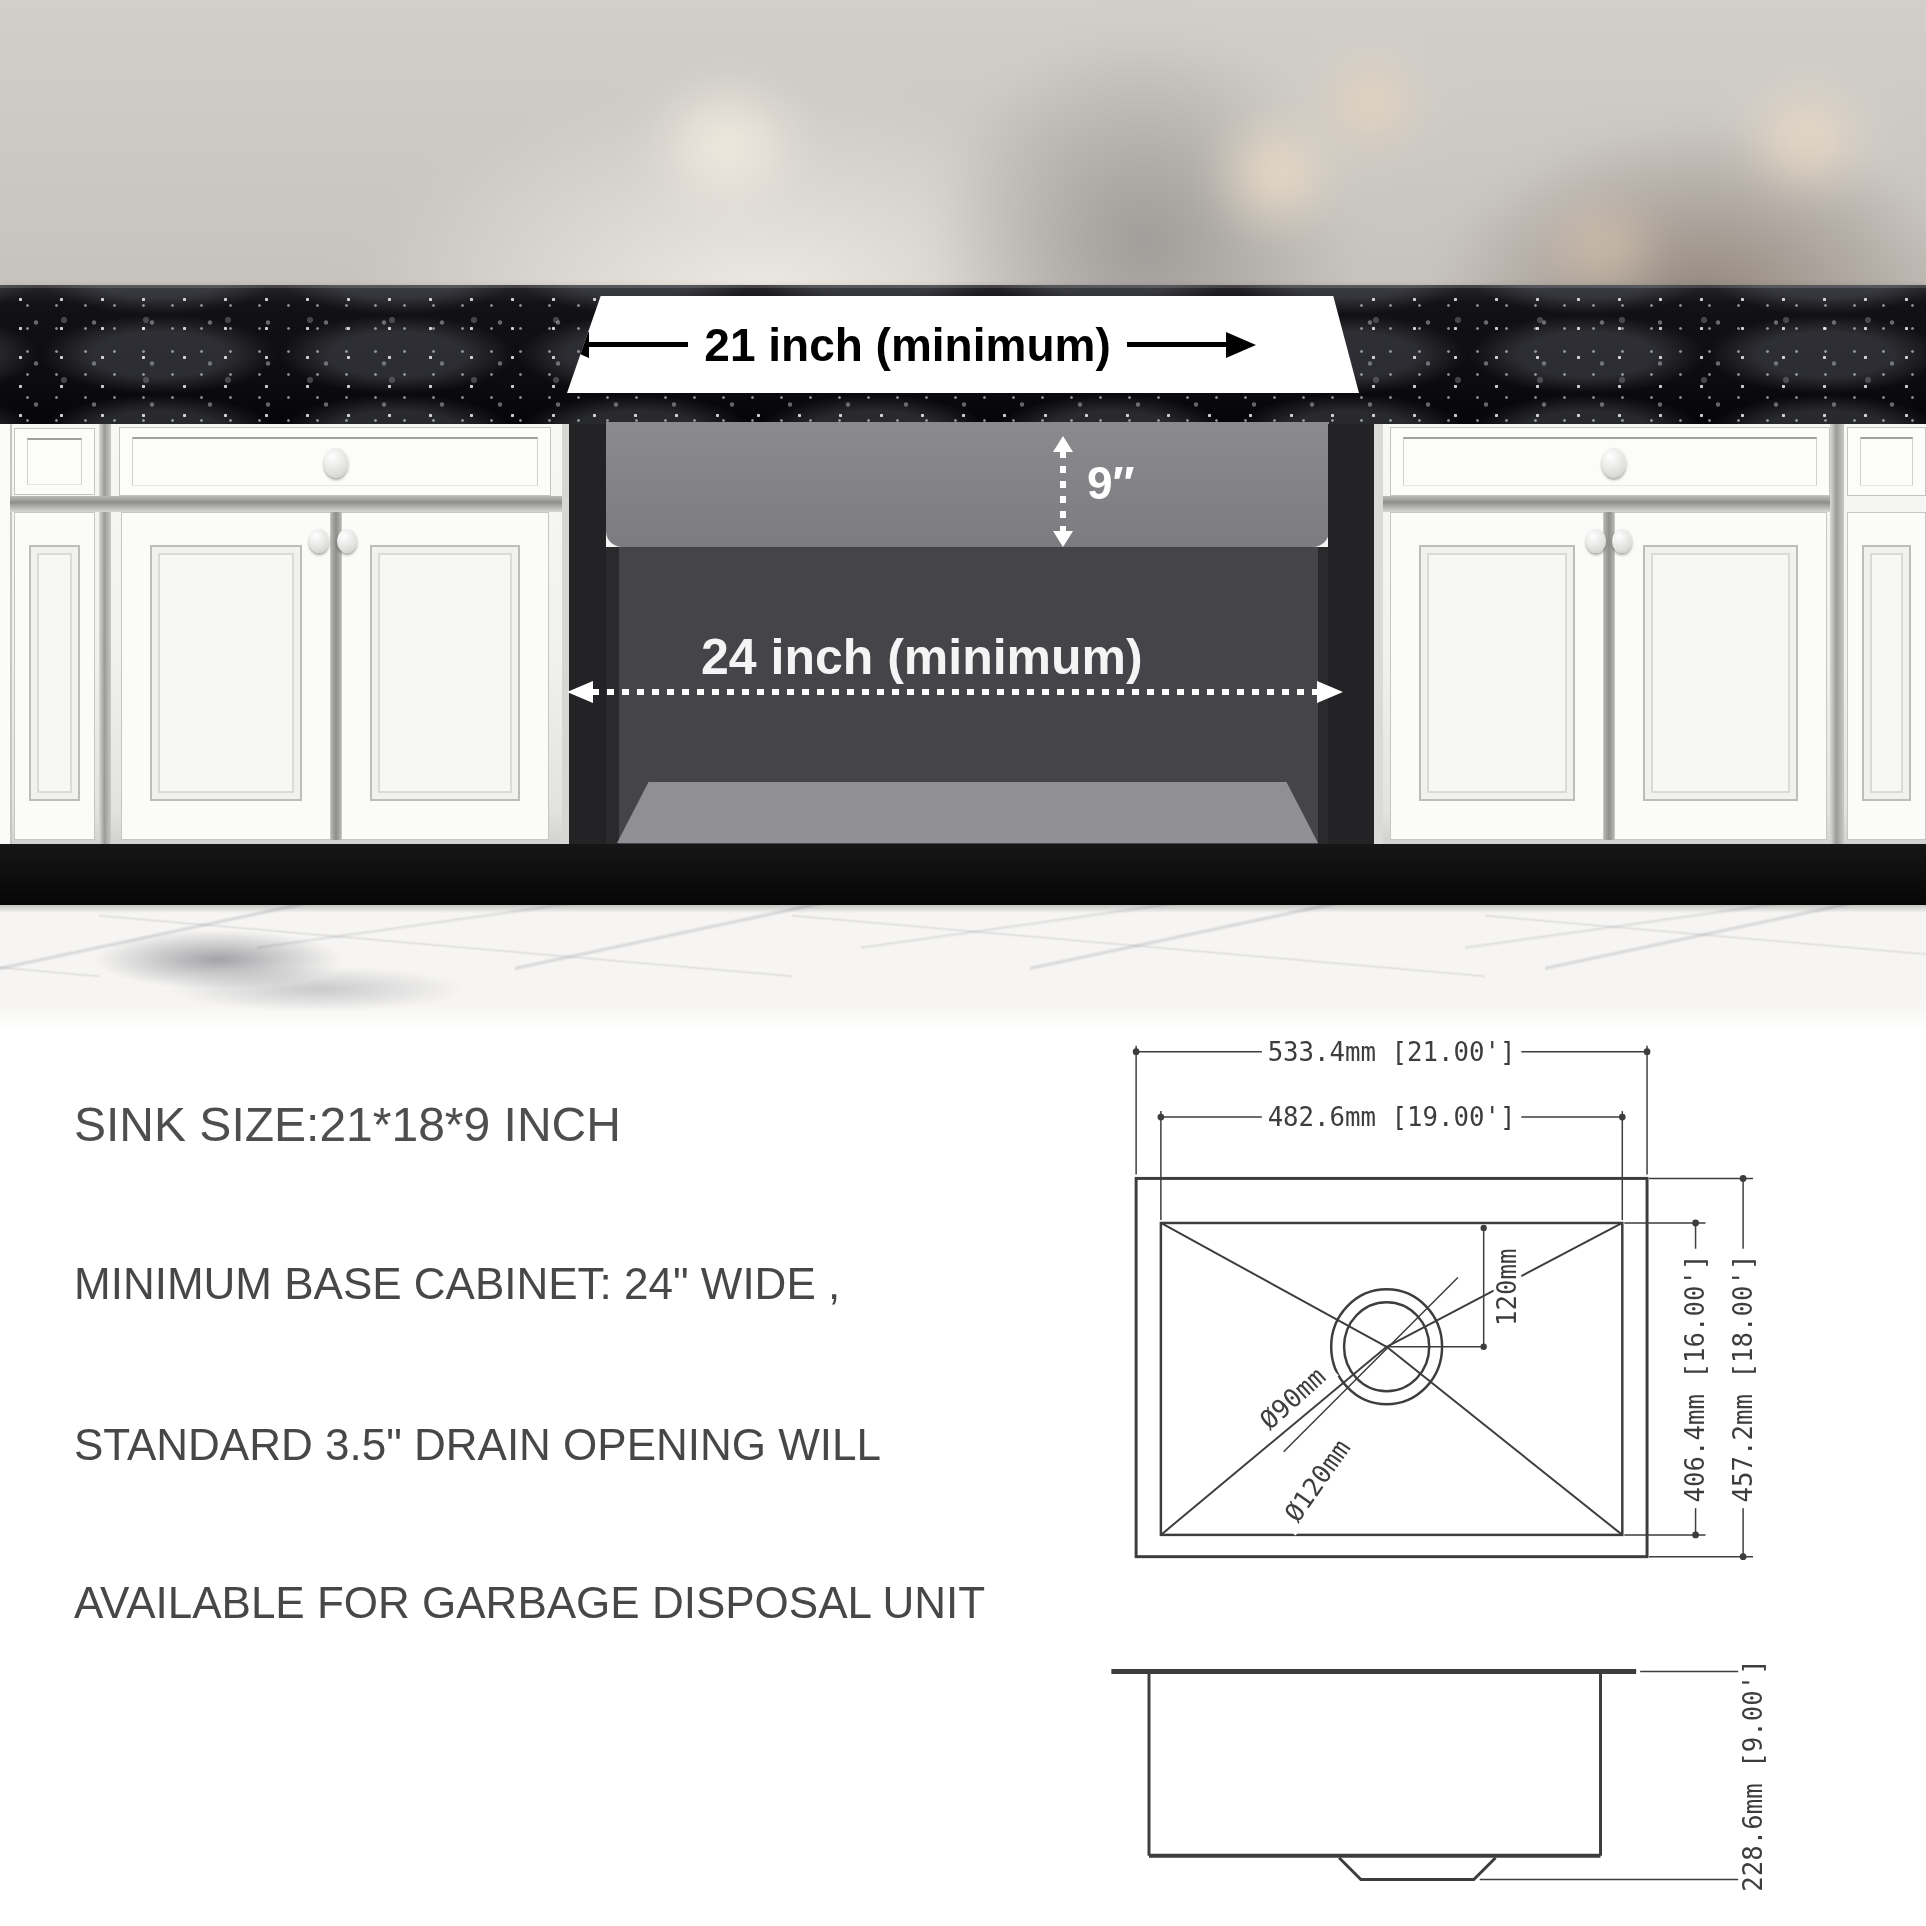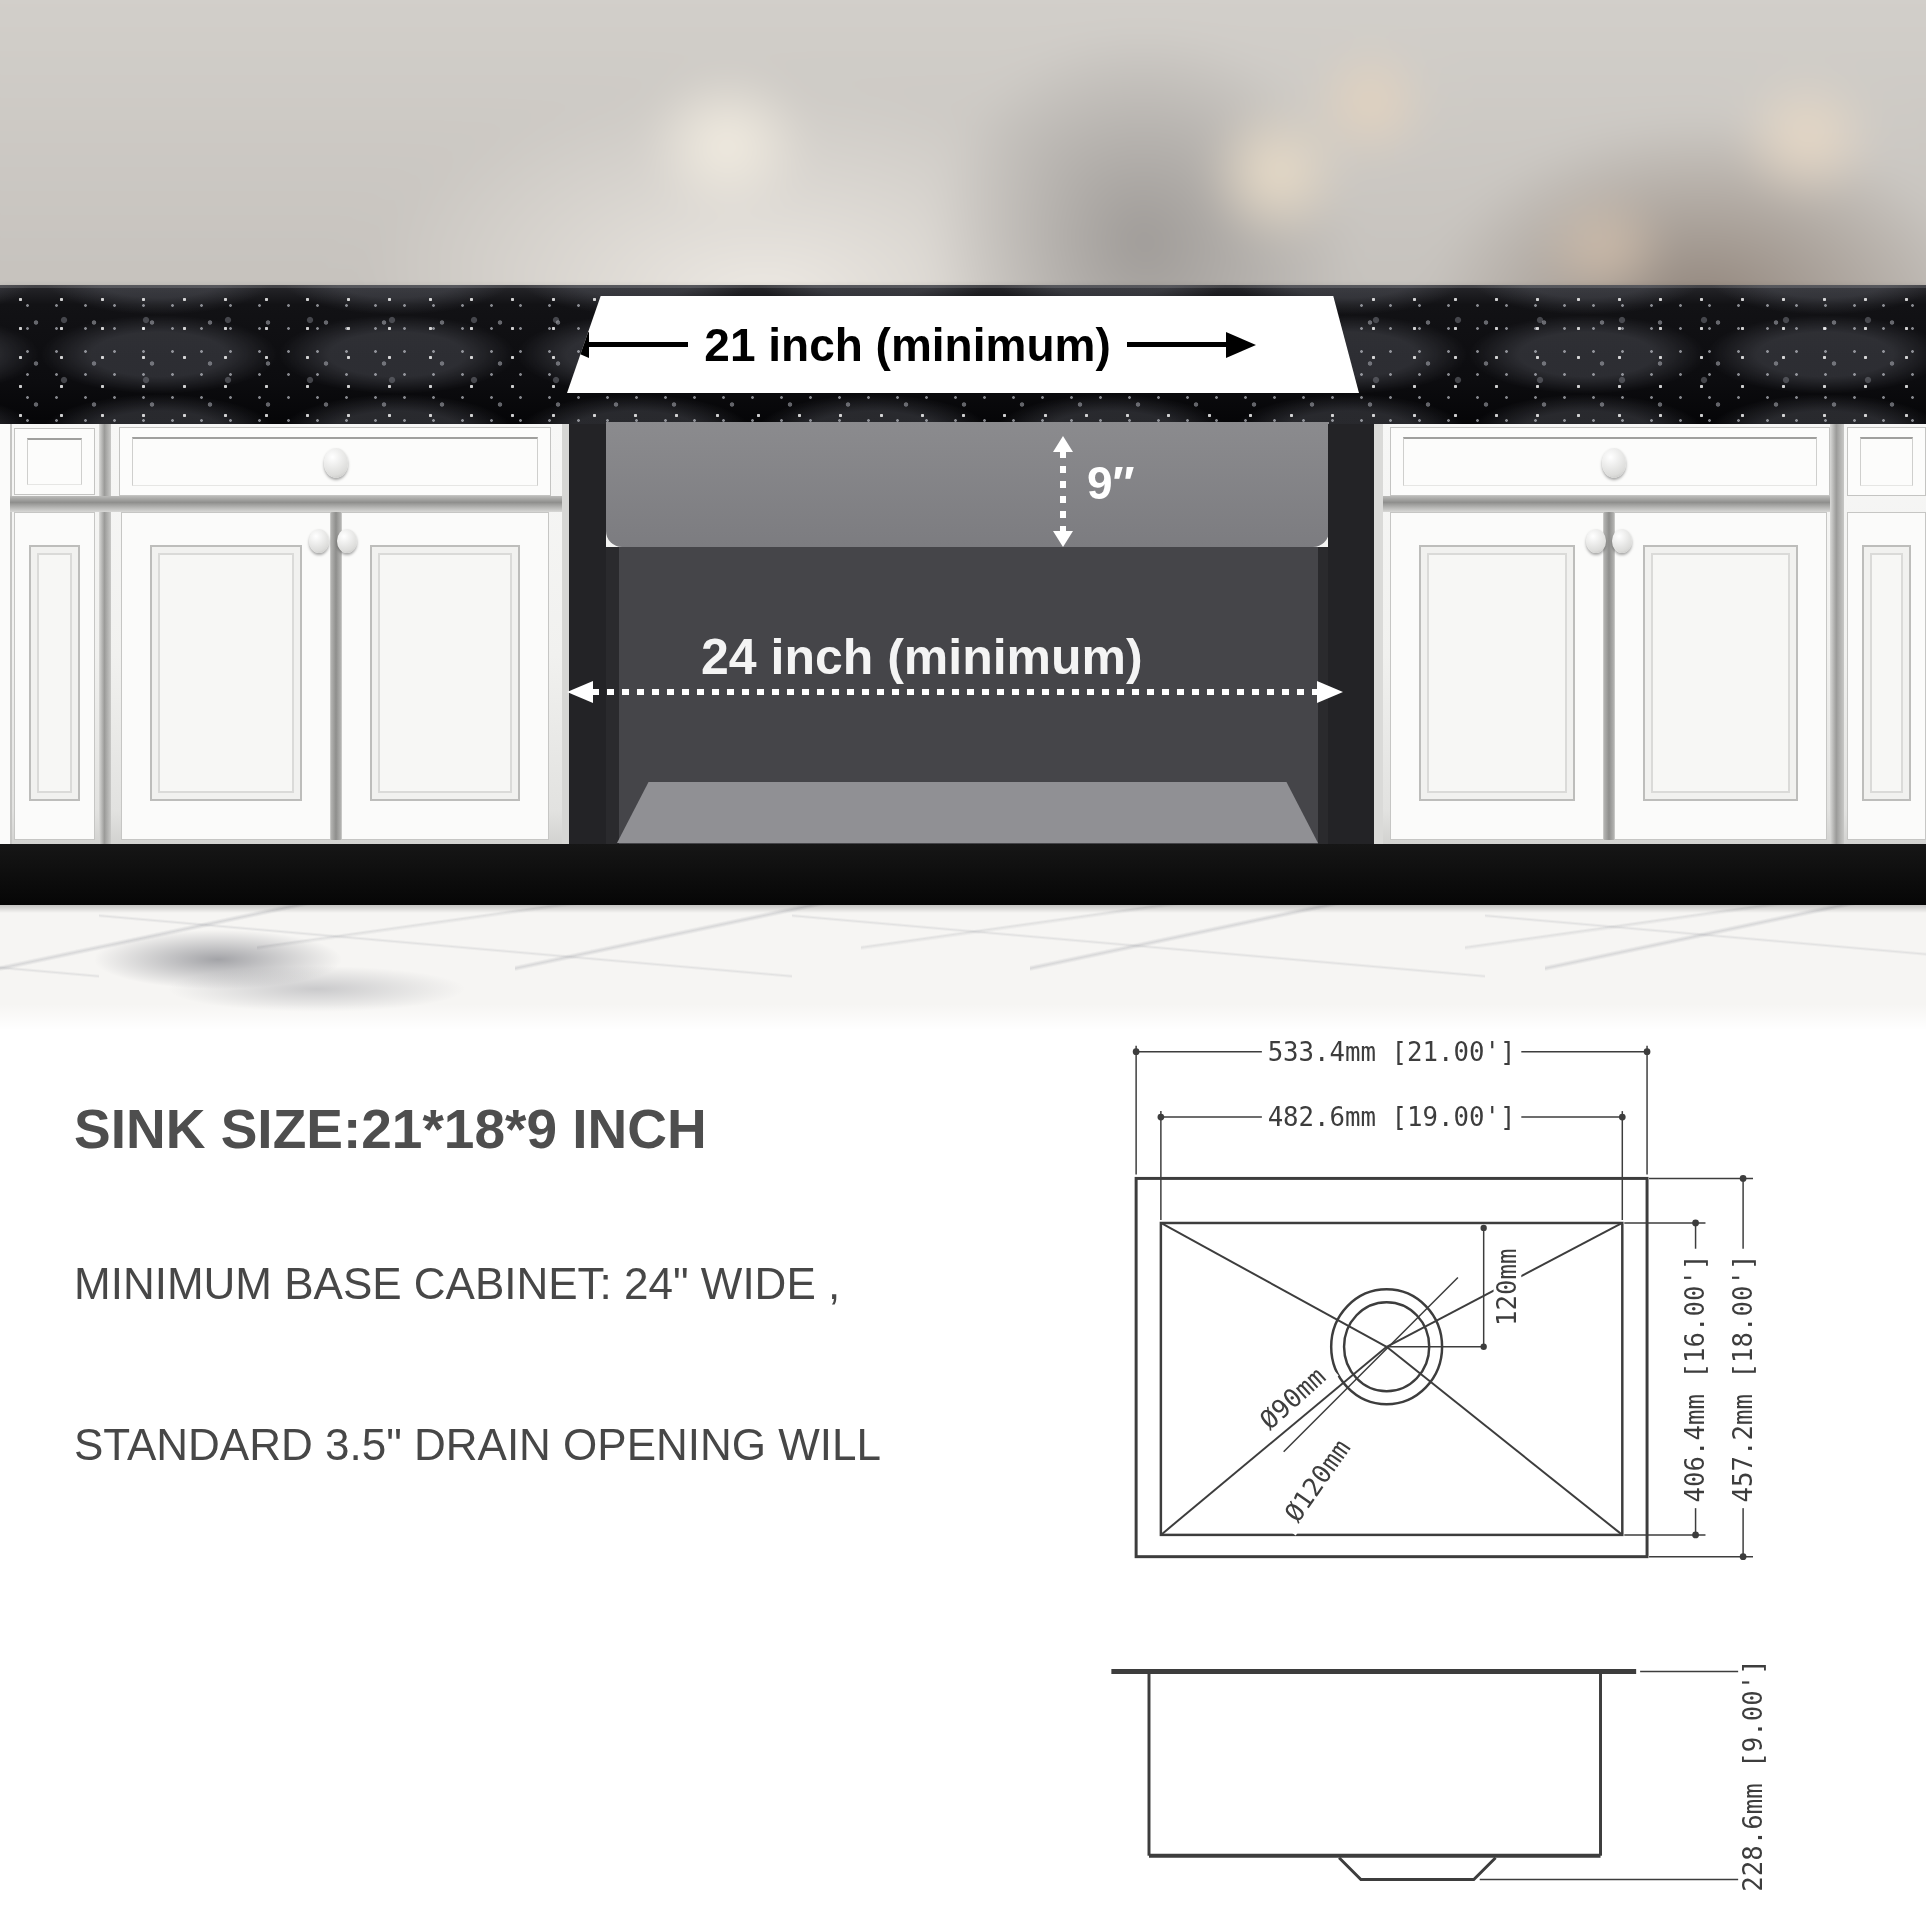"SINK SIZE:21*18*9 INCH" #spec-title { font-size: 55px -> 48px; font-weight: bold -> normal }
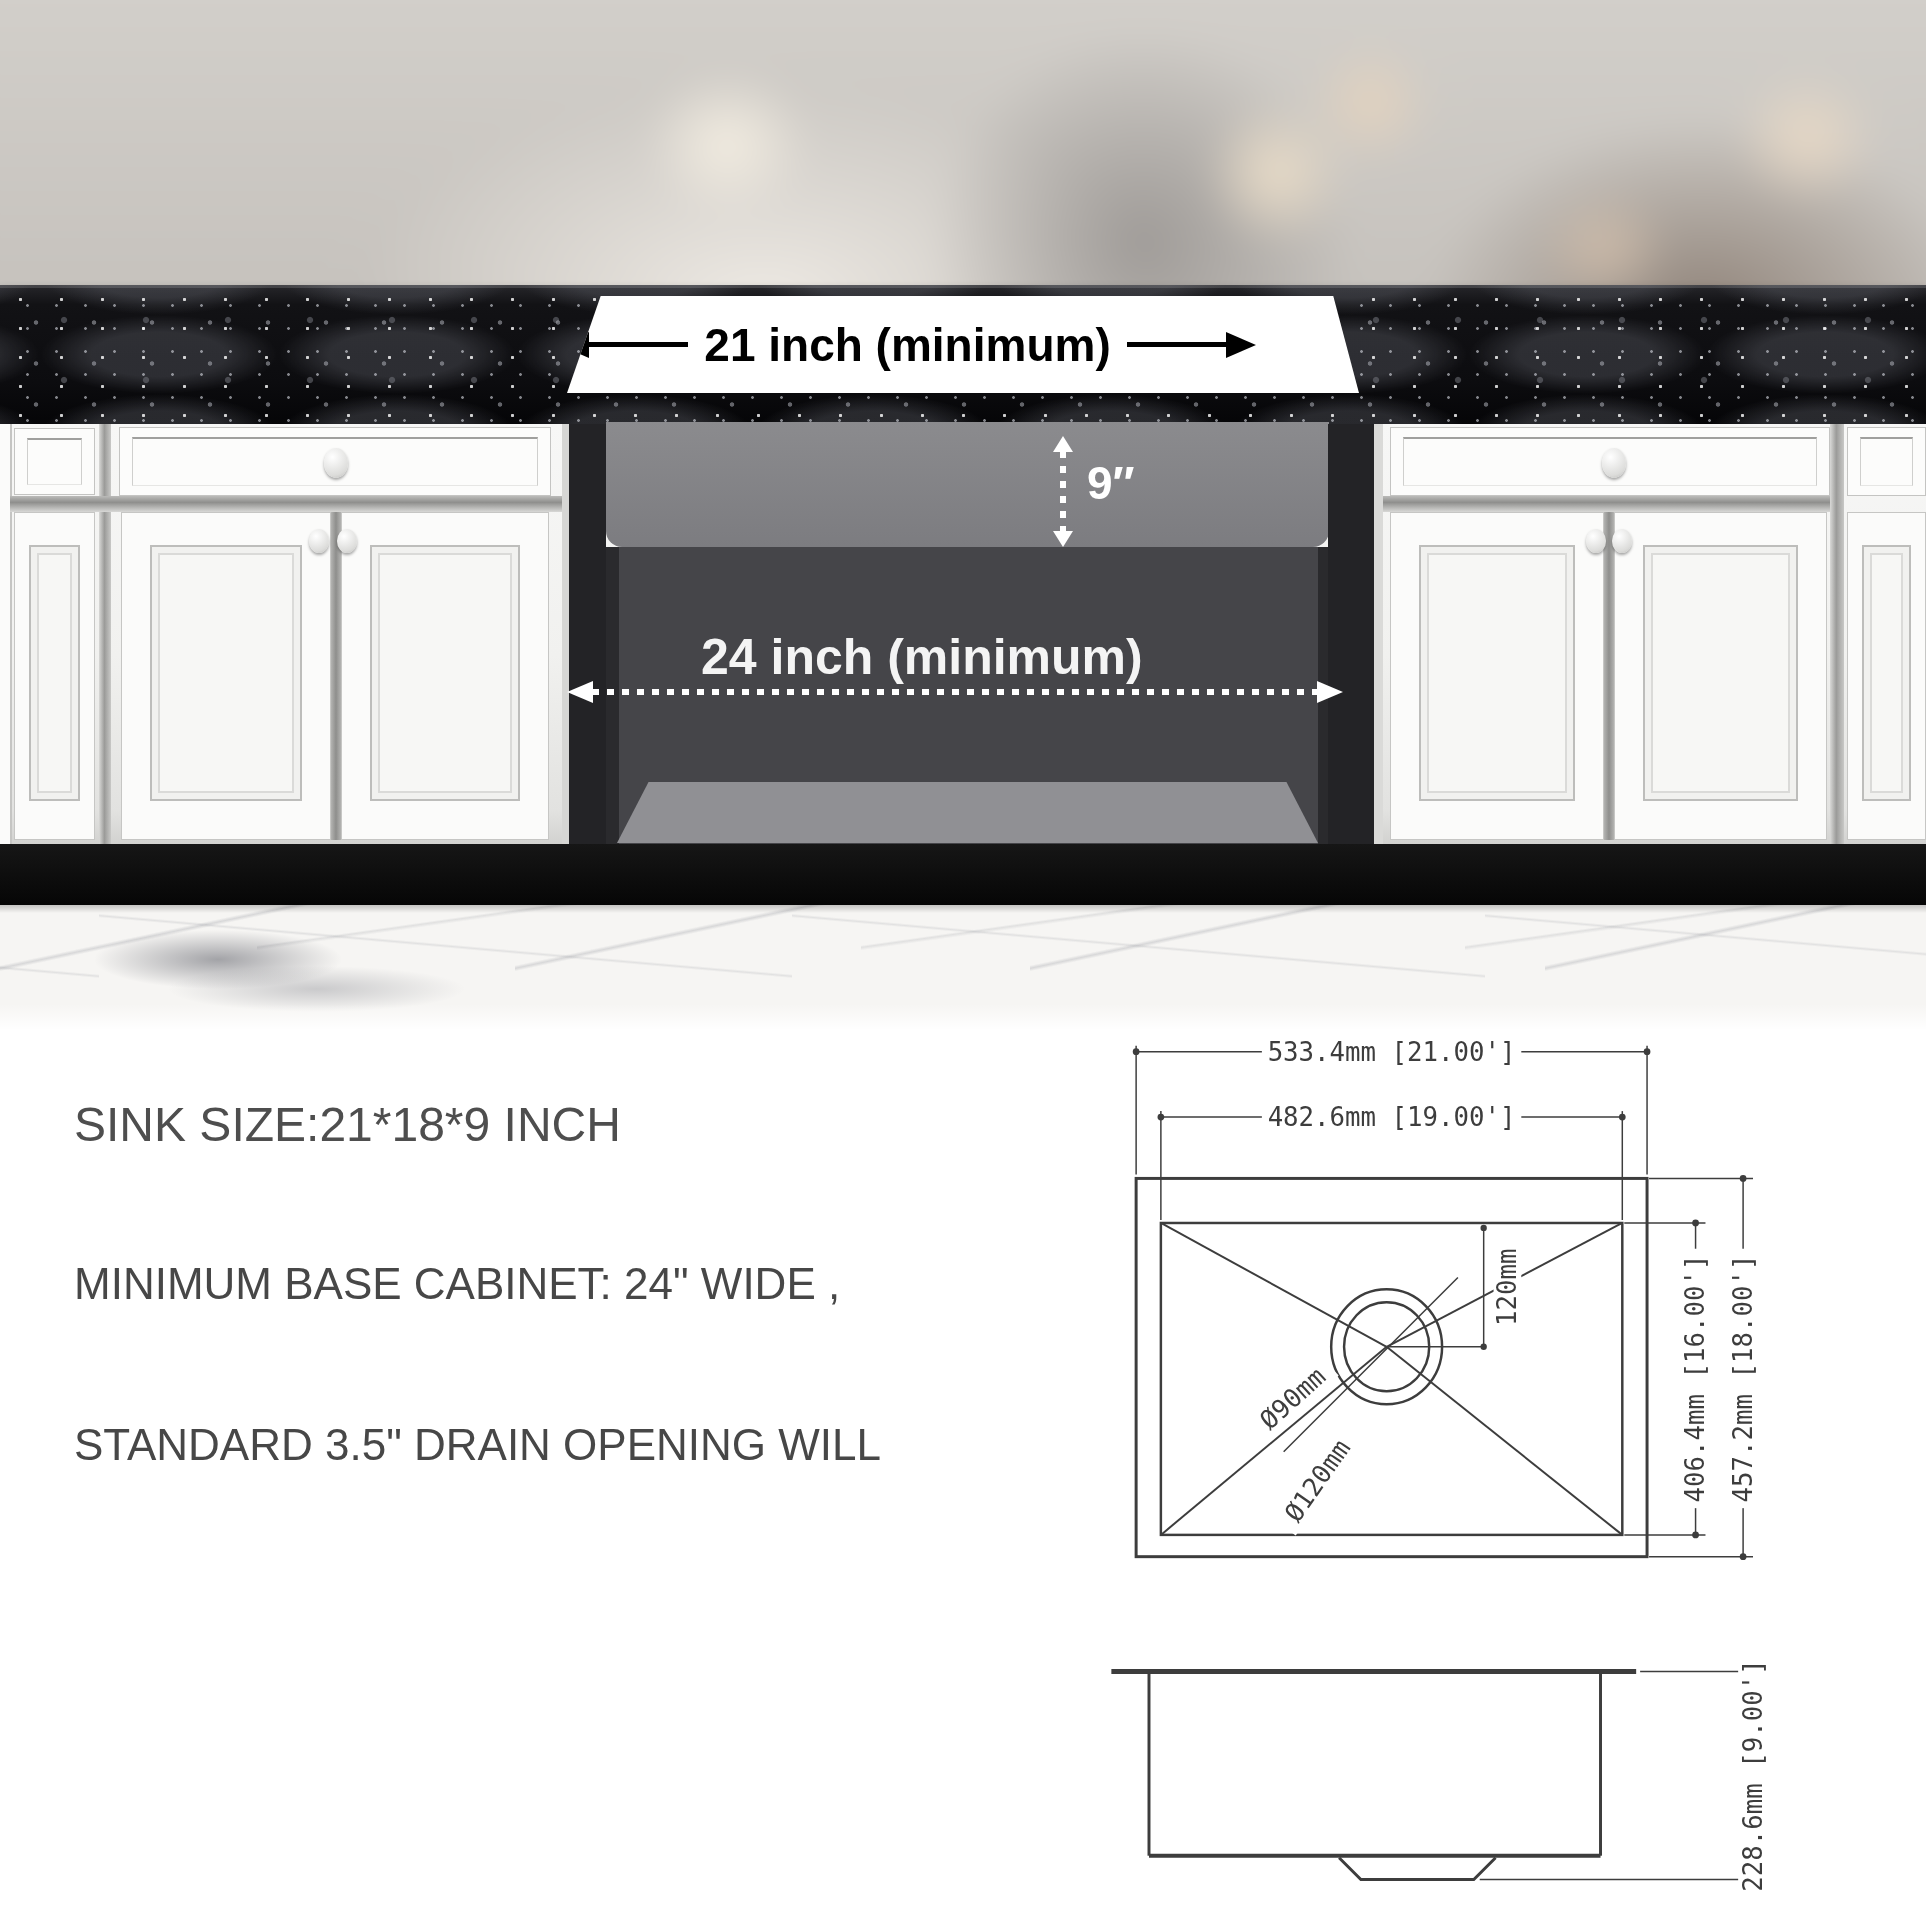"AVAILABLE FOR GARBAGE DISPOSAL UNIT" div.spec-line { html: none -> <div>AVAILABLE FOR GARBAGE DISPOSAL UNIT</div> }
